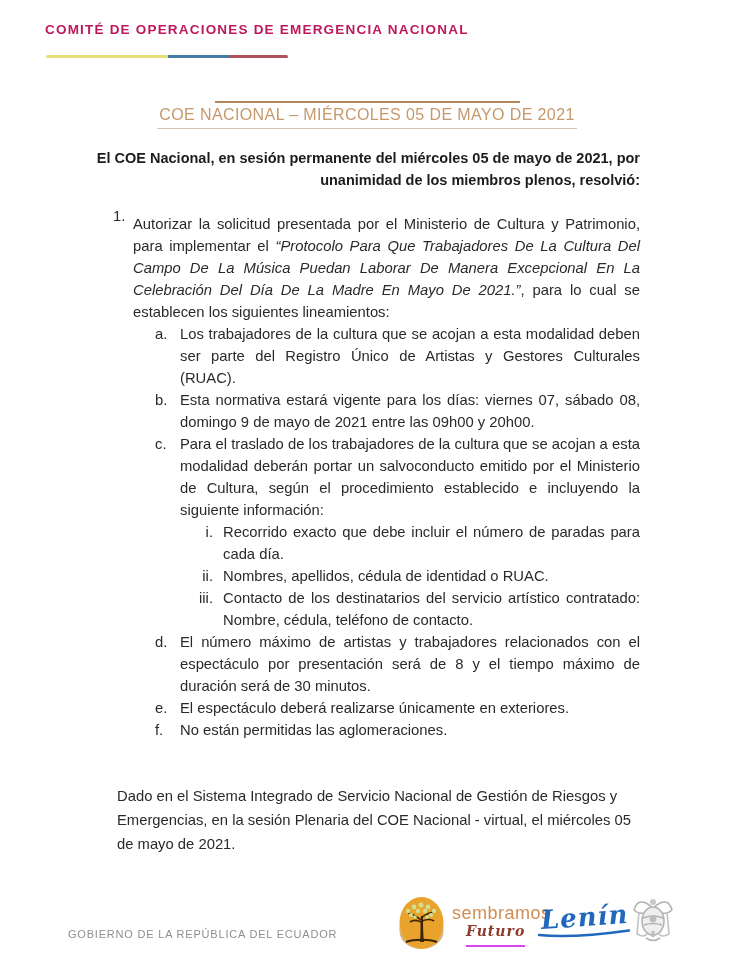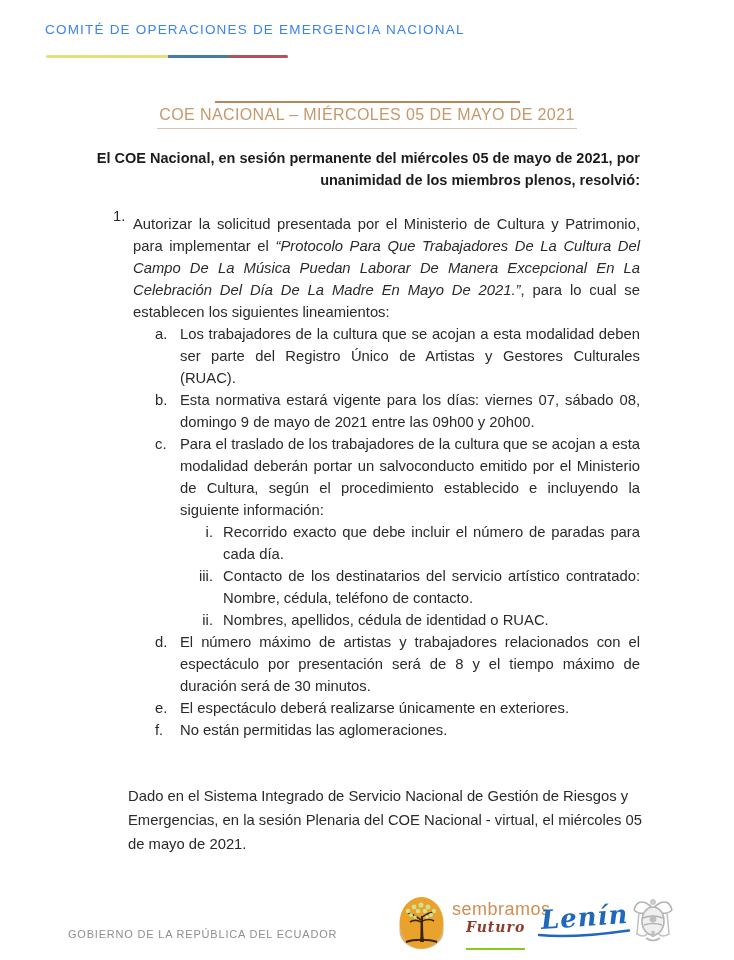"COMITÉ DE OPERACIONES DE EMERGENCIA" .coe-header-title { color: #3b82f6 -> #be185d; font-weight: 400 -> 700 }
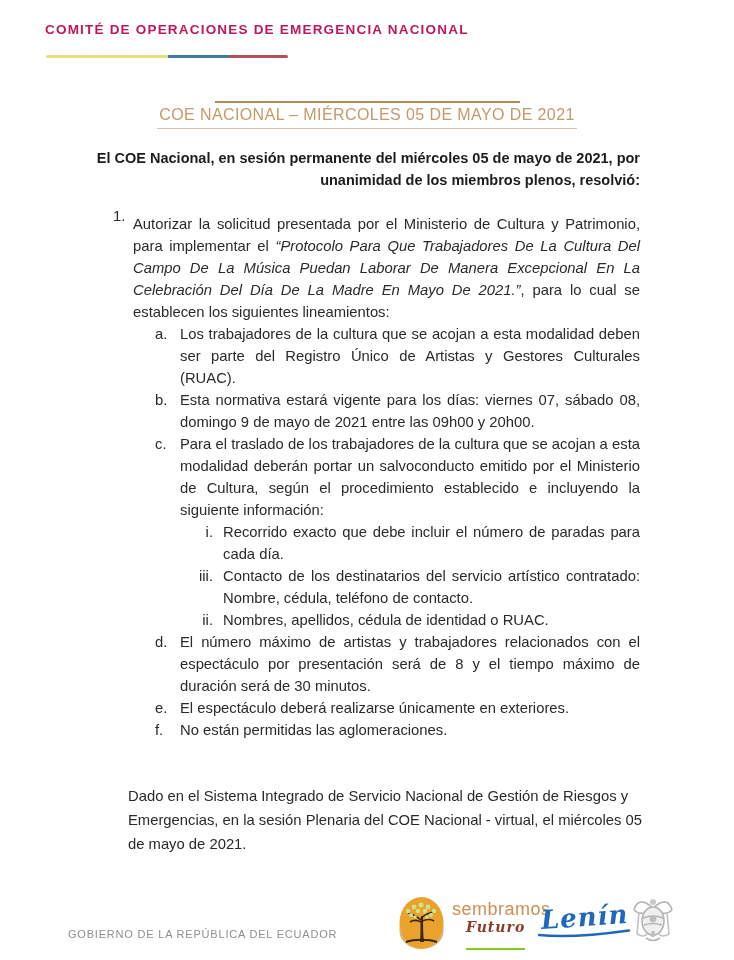"iii." div.roman-row { order: before "ii." -> after "ii." }
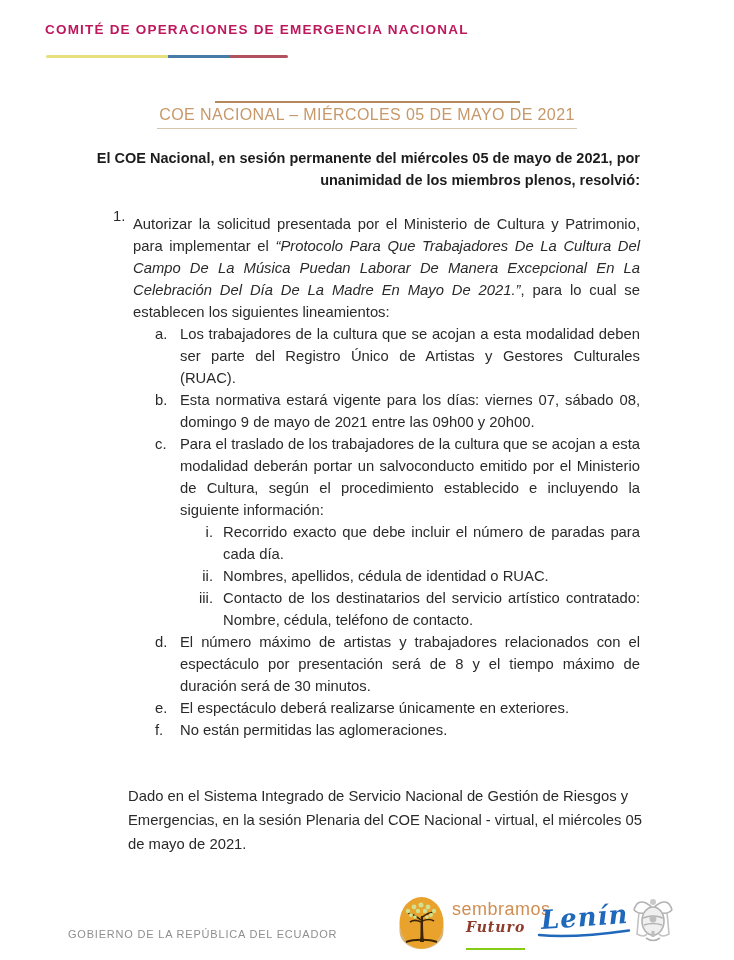"Dado en el Sistema Integrado" .closing { margin-left: 11px -> none }
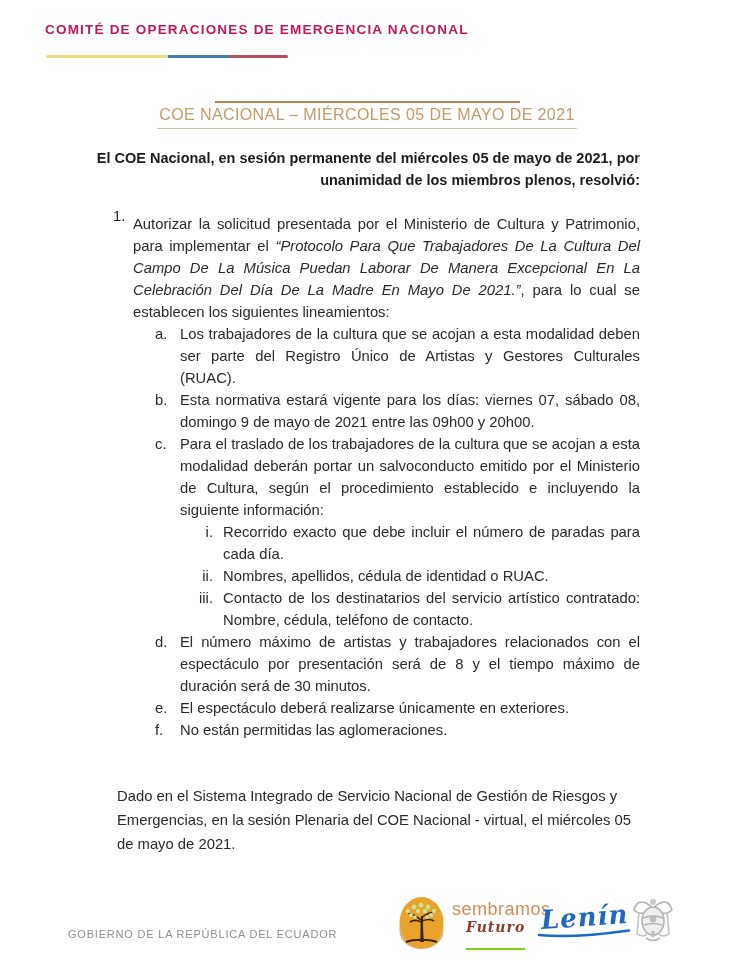"Futuro" .sembramos-line2 { border-bottom: 2px solid #84cc16 -> 2px solid #d946ef; padding-bottom: 14px -> 7px }
